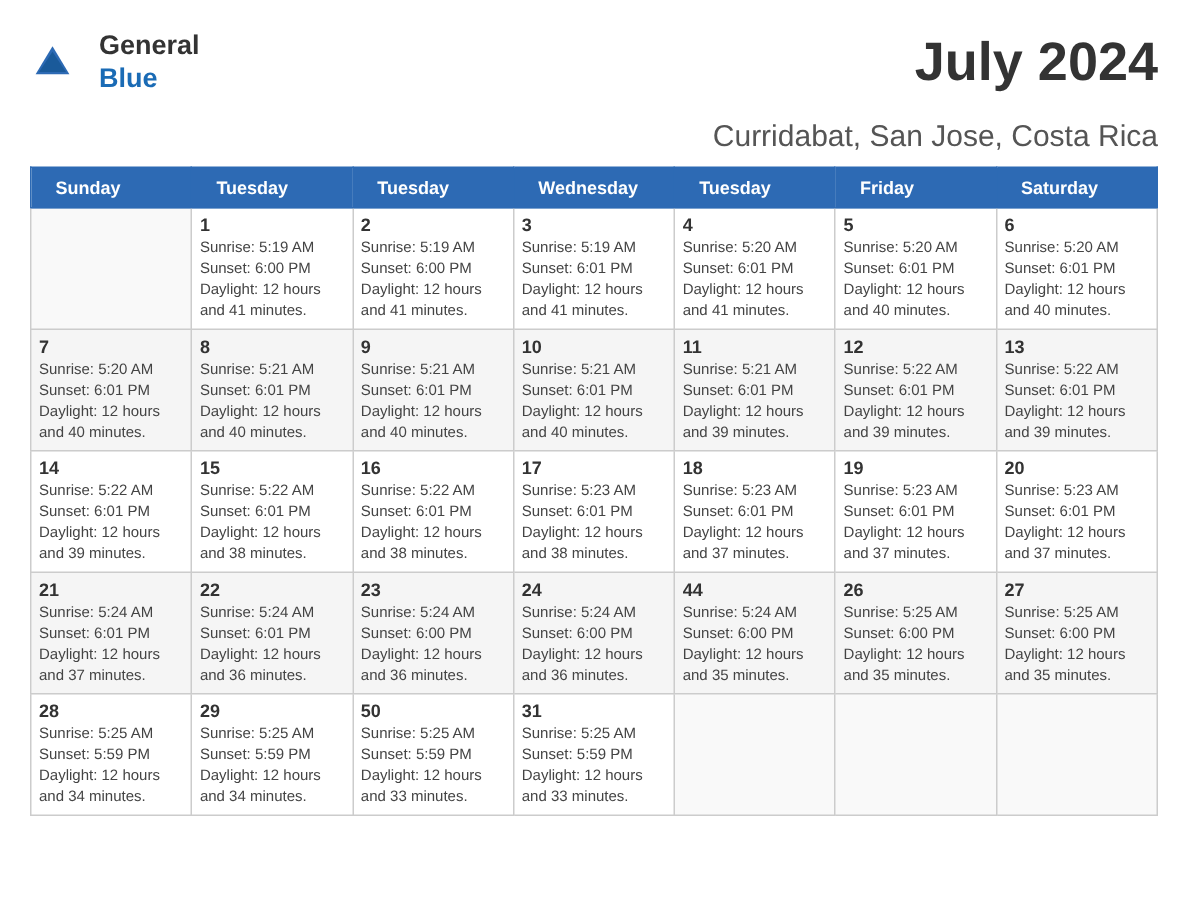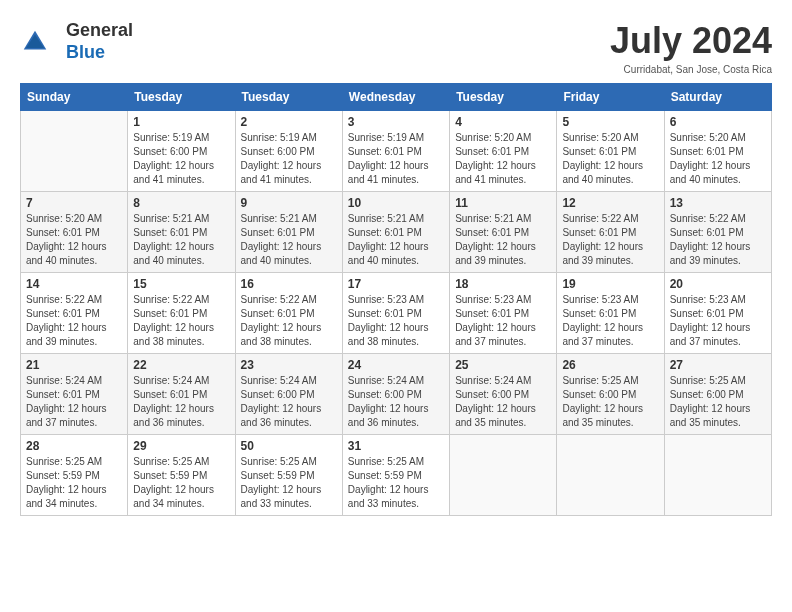"Curridabat, San Jose, Costa Rica" .location { font-size: 10px -> 20px; margin-top: 2px -> 18px }
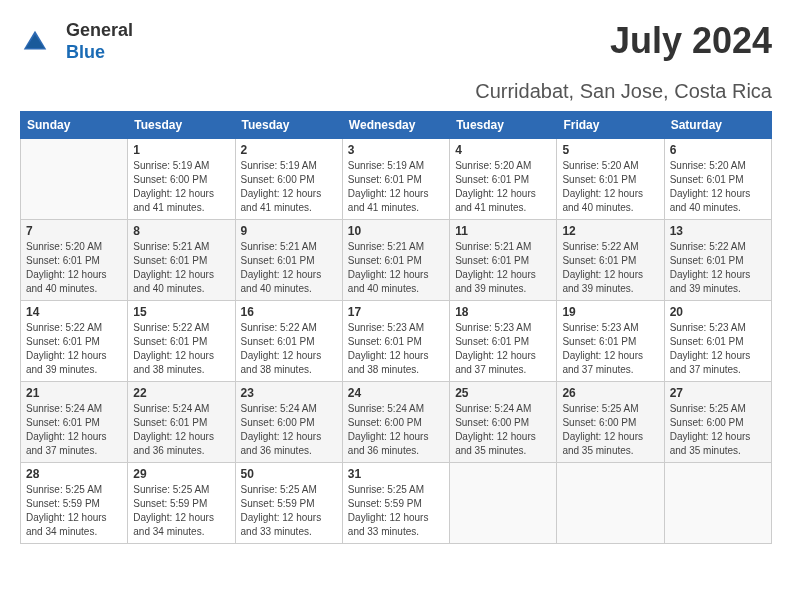"Sunday" .calendar th { padding: 6px 6px -> 6px 16px }
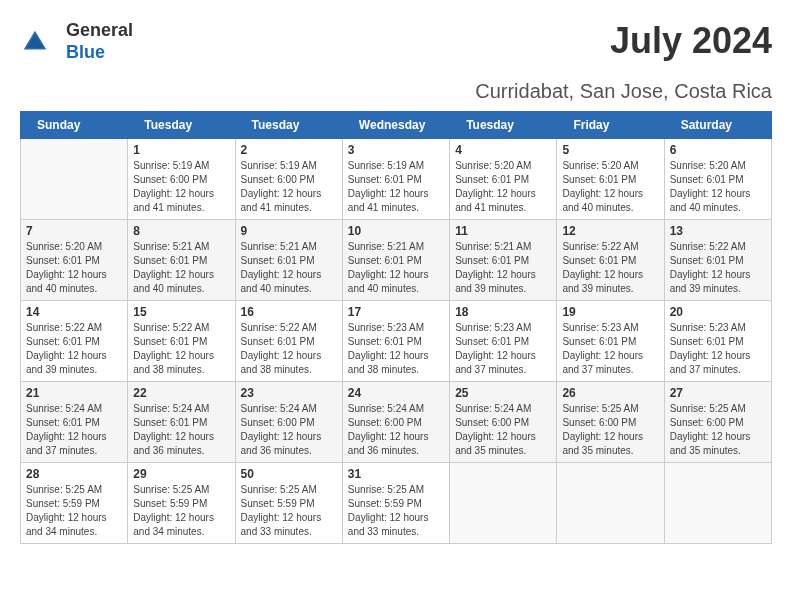"25" span.day-num { text: 25 -> 44 }
